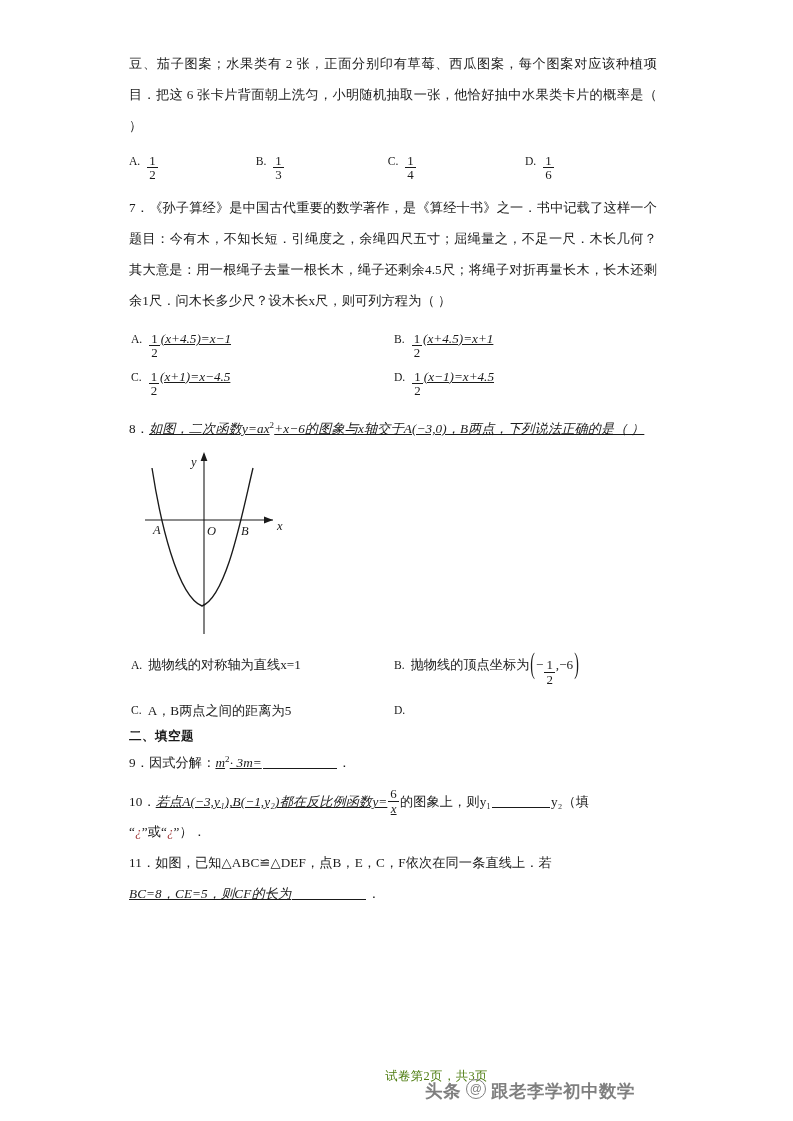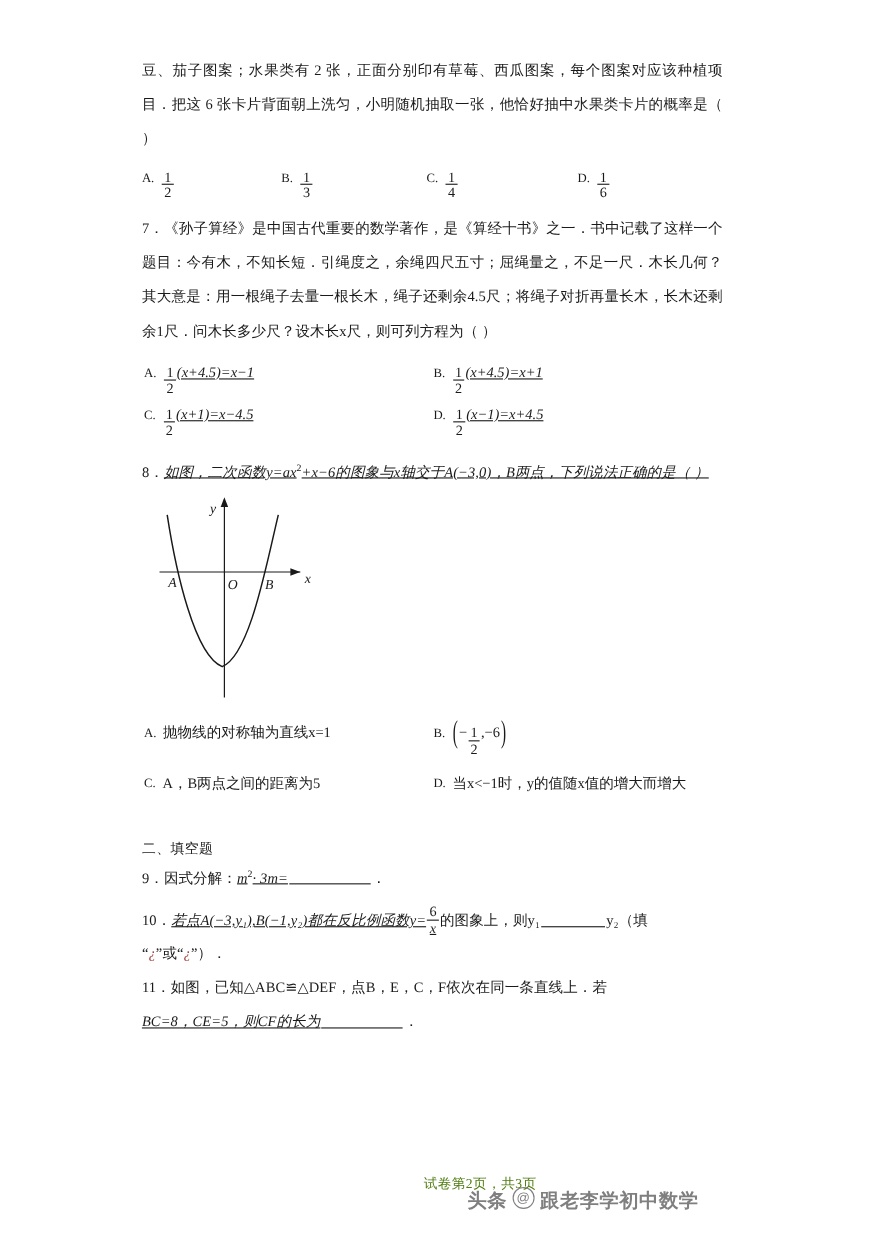"抛物线的顶点坐标为" span { html: none -> <span>抛物线的顶点坐标为</span> }
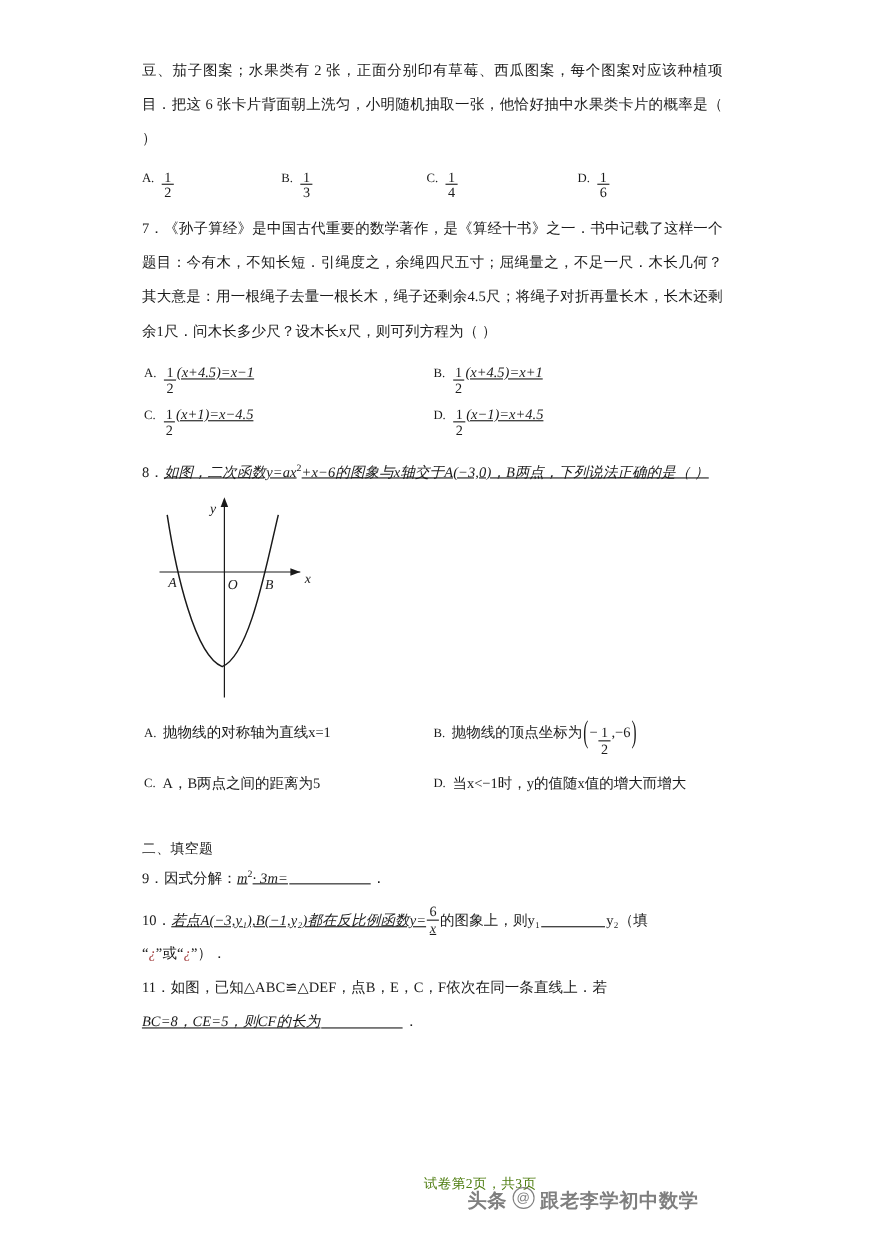"当x<−1时，y的值随x值的增大而增大" span { html: <span>当x&lt;−1时，y的值随x值的增大而增大</span> -> none }
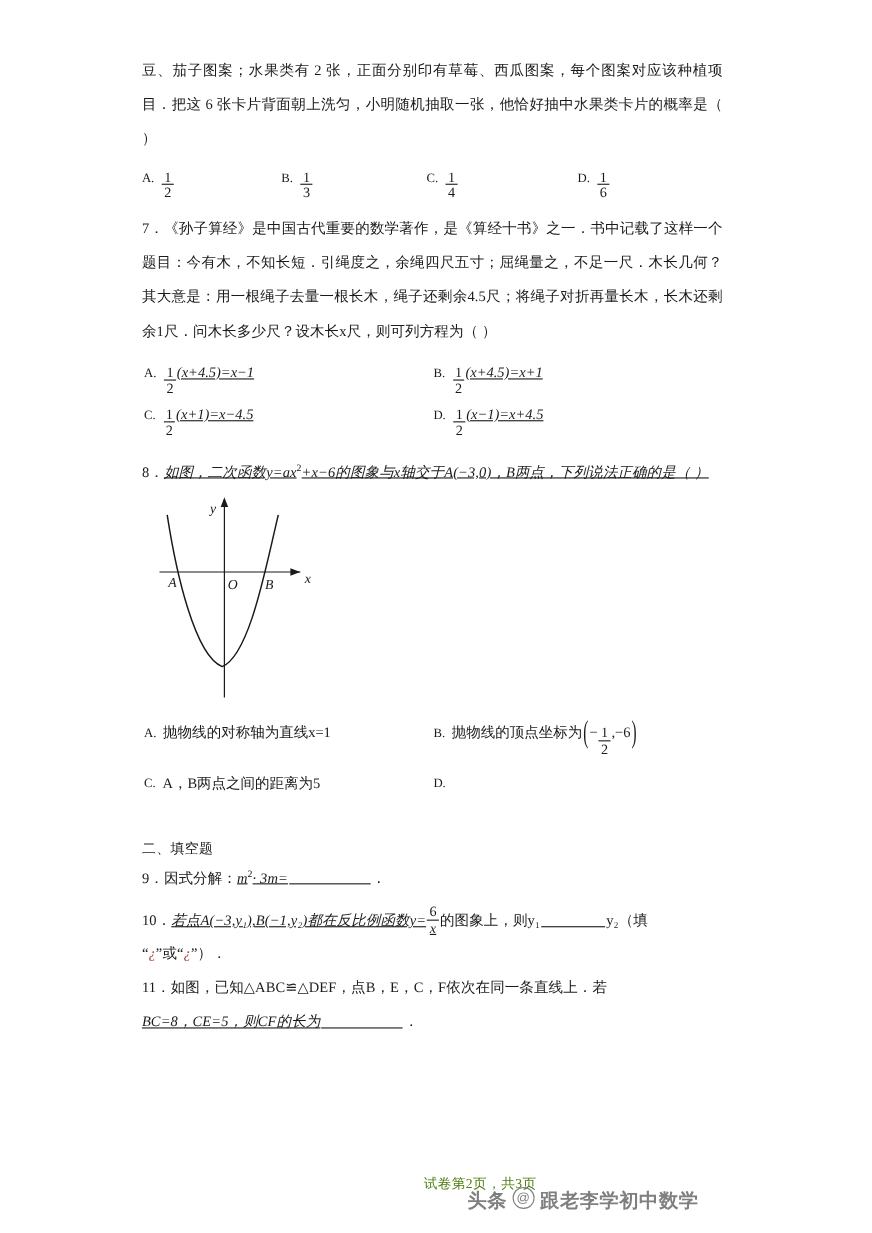"二、填空题" .sec-head { font-weight: normal -> bold; margin-top: 34px -> none }
